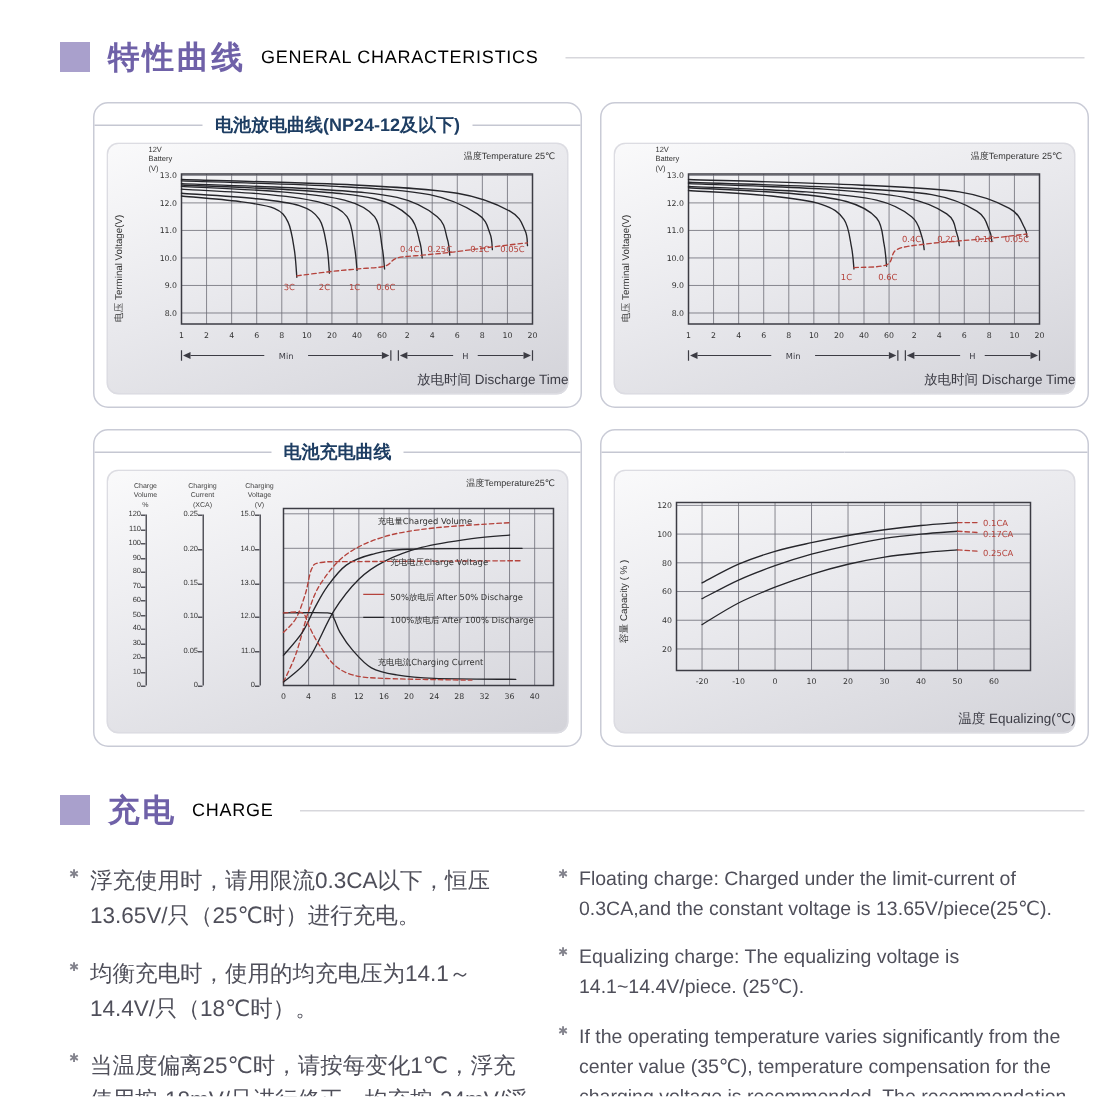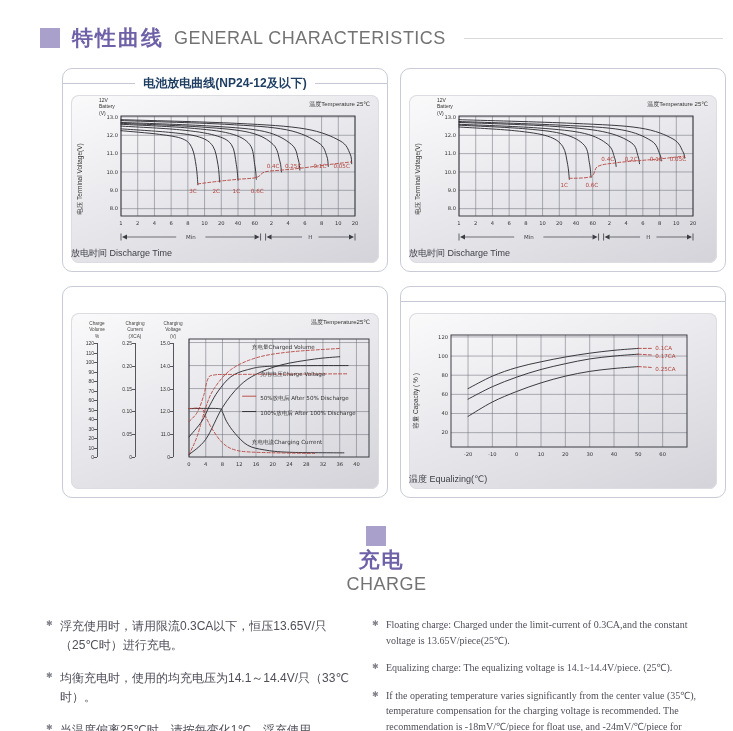"GENERAL CHARACTERISTICS" .sec-header .en { color: #737373 -> #000000; font-size: 18px -> 12px }
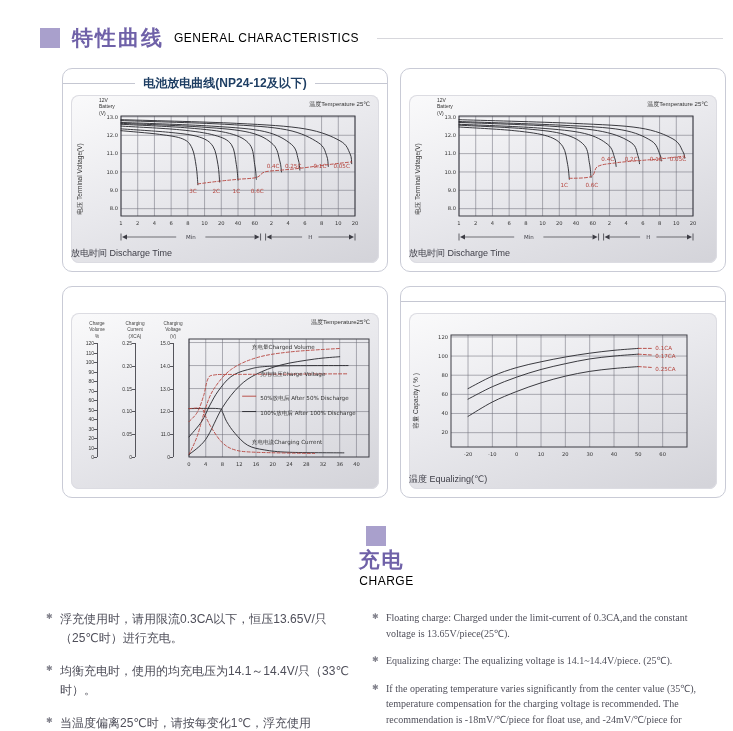"放电时间 Discharge Time" .caption { left: 0 -> 12px; text-align: left -> right }
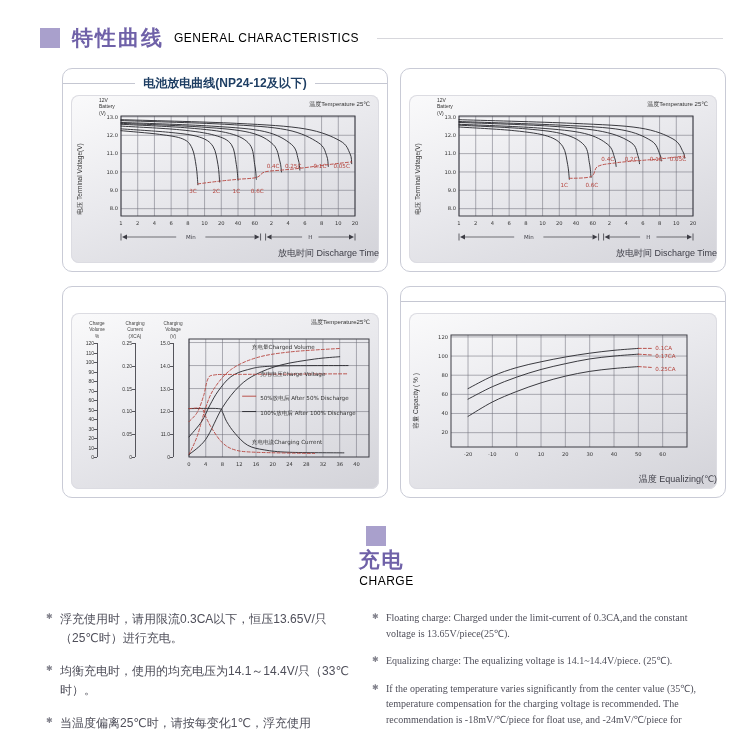"电池充电曲线" div.ptitle-row { html: none -> <div> <div></div> <span>电池充电曲线</span> <div></div> </div> }
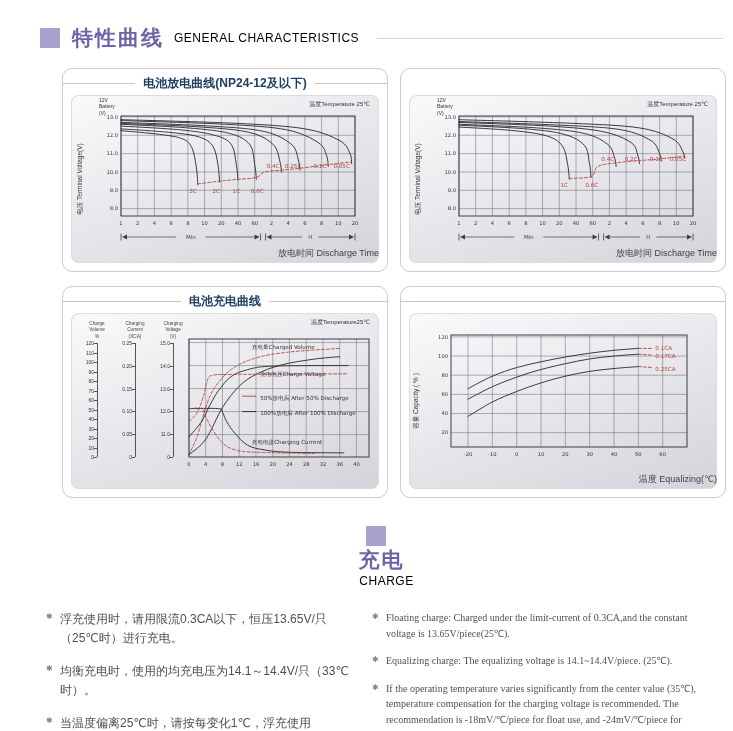"充电" #hdr2 { flex-direction: column -> none }
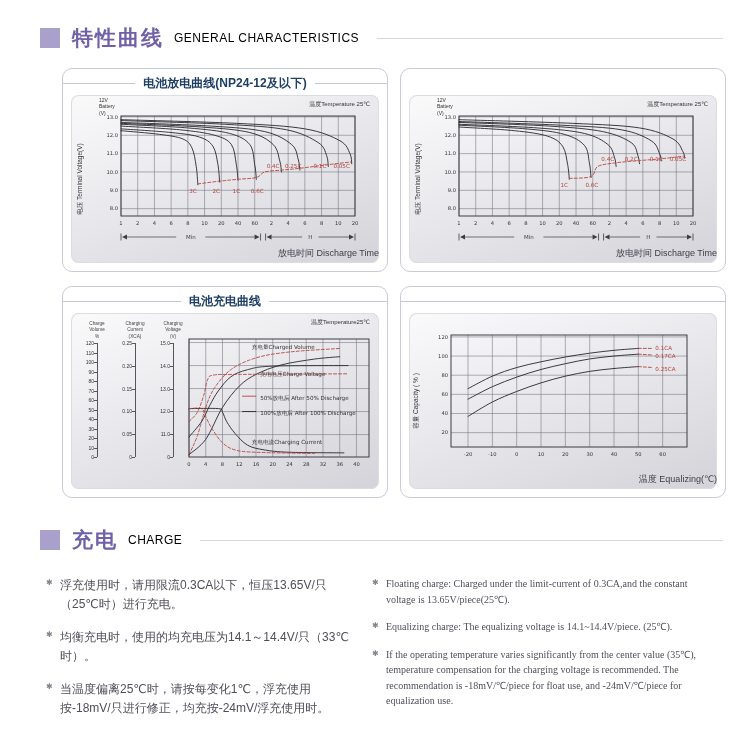"浮充使用时，请用限流0.3CA以下，恒压13.65V/只（25℃时）进行充电。" .bullet .tx { font-size: 12px -> 15px }
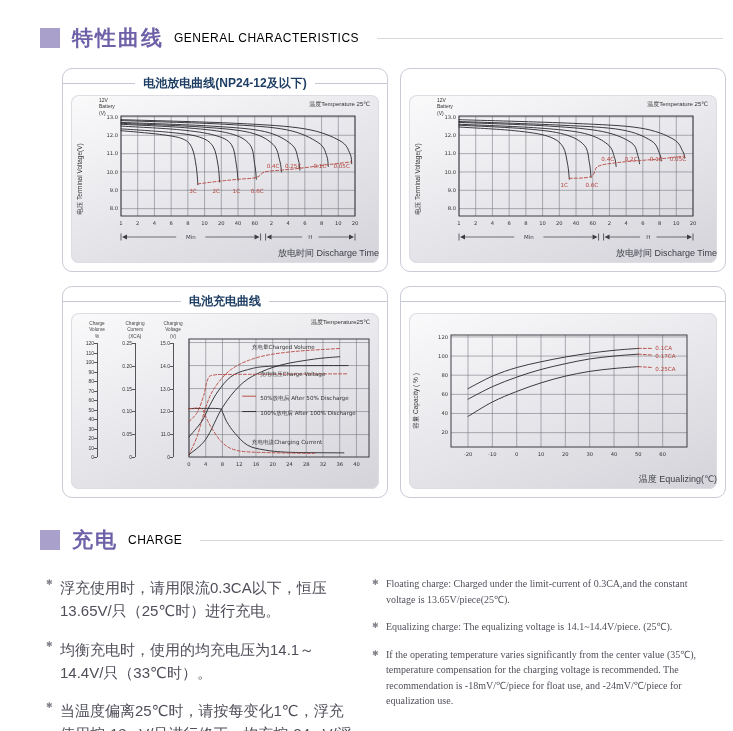"Floating charge: Charged under the" .notes .col-en .bullet .tx { font-family: Liberation Serif, serif -> none; font-size: 10px -> 13px }
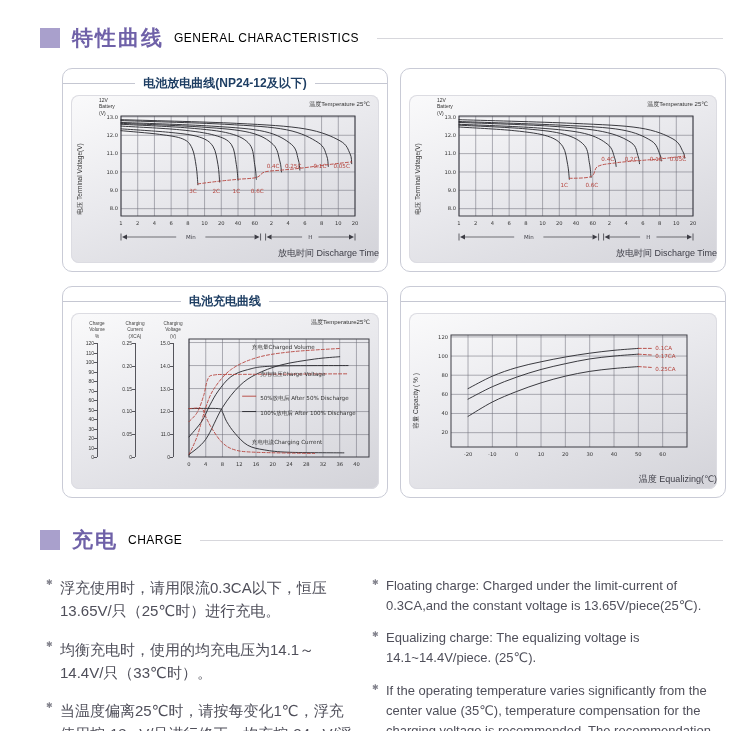"均衡充电时，使用的均充电压为14.1～14.4V/只（33℃时）。" span.tx { text: 33 -> 18 }
